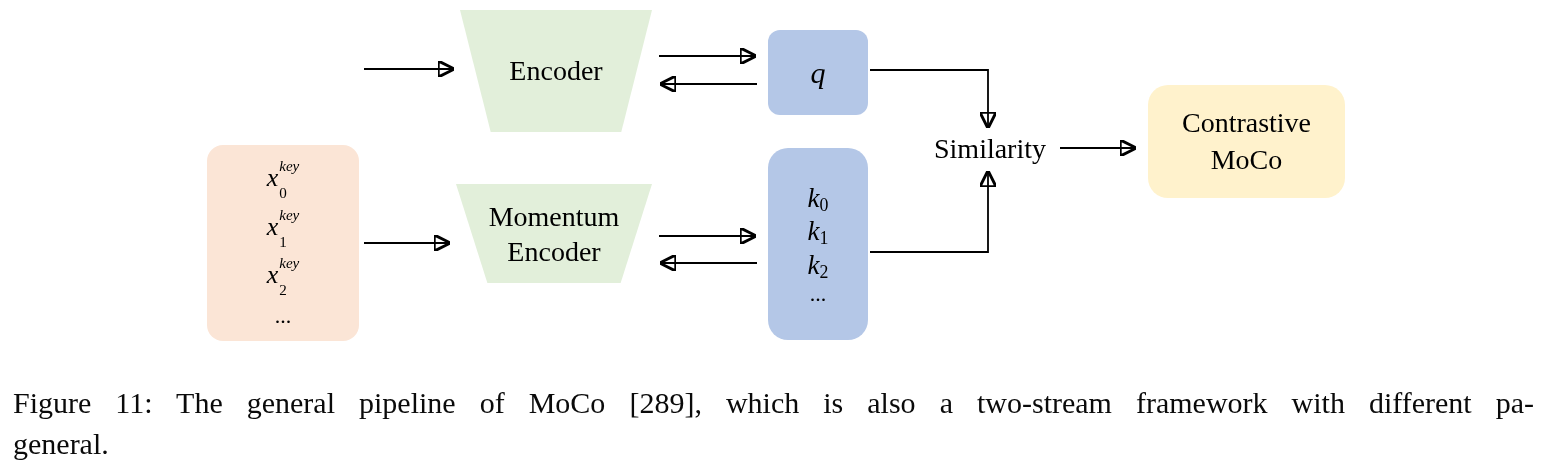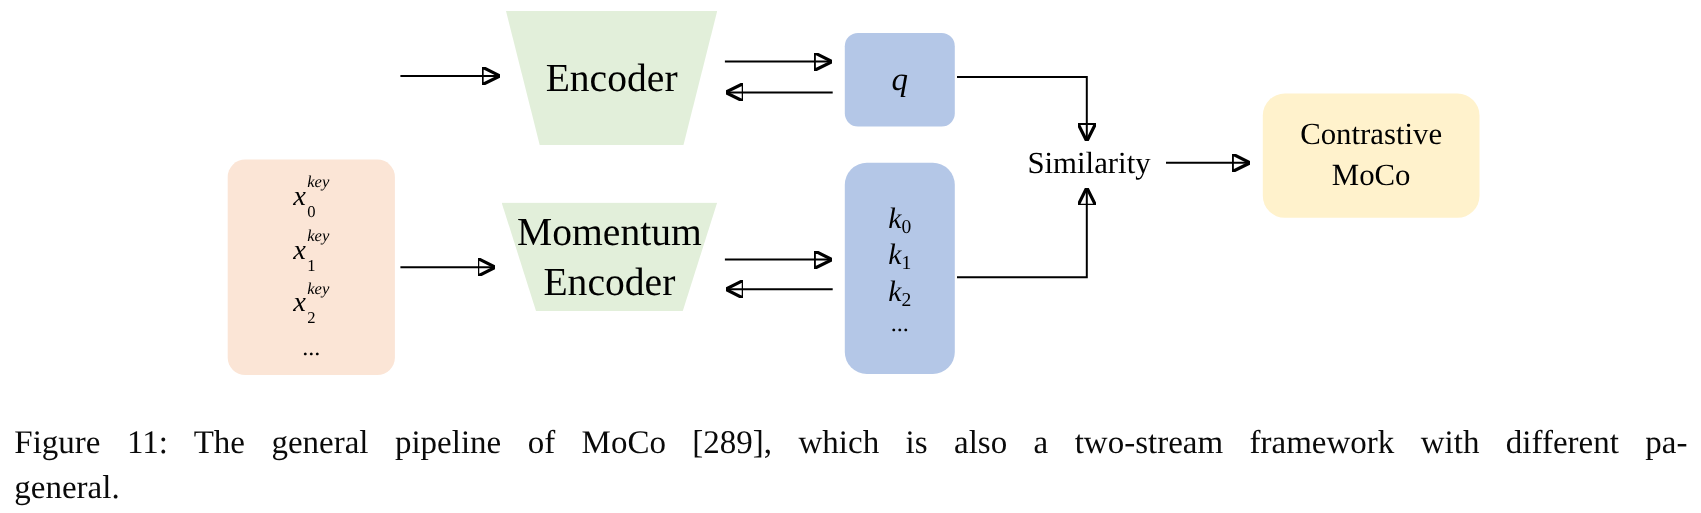"Encoder" .trapezoid { font-size: 36px -> 28px }
